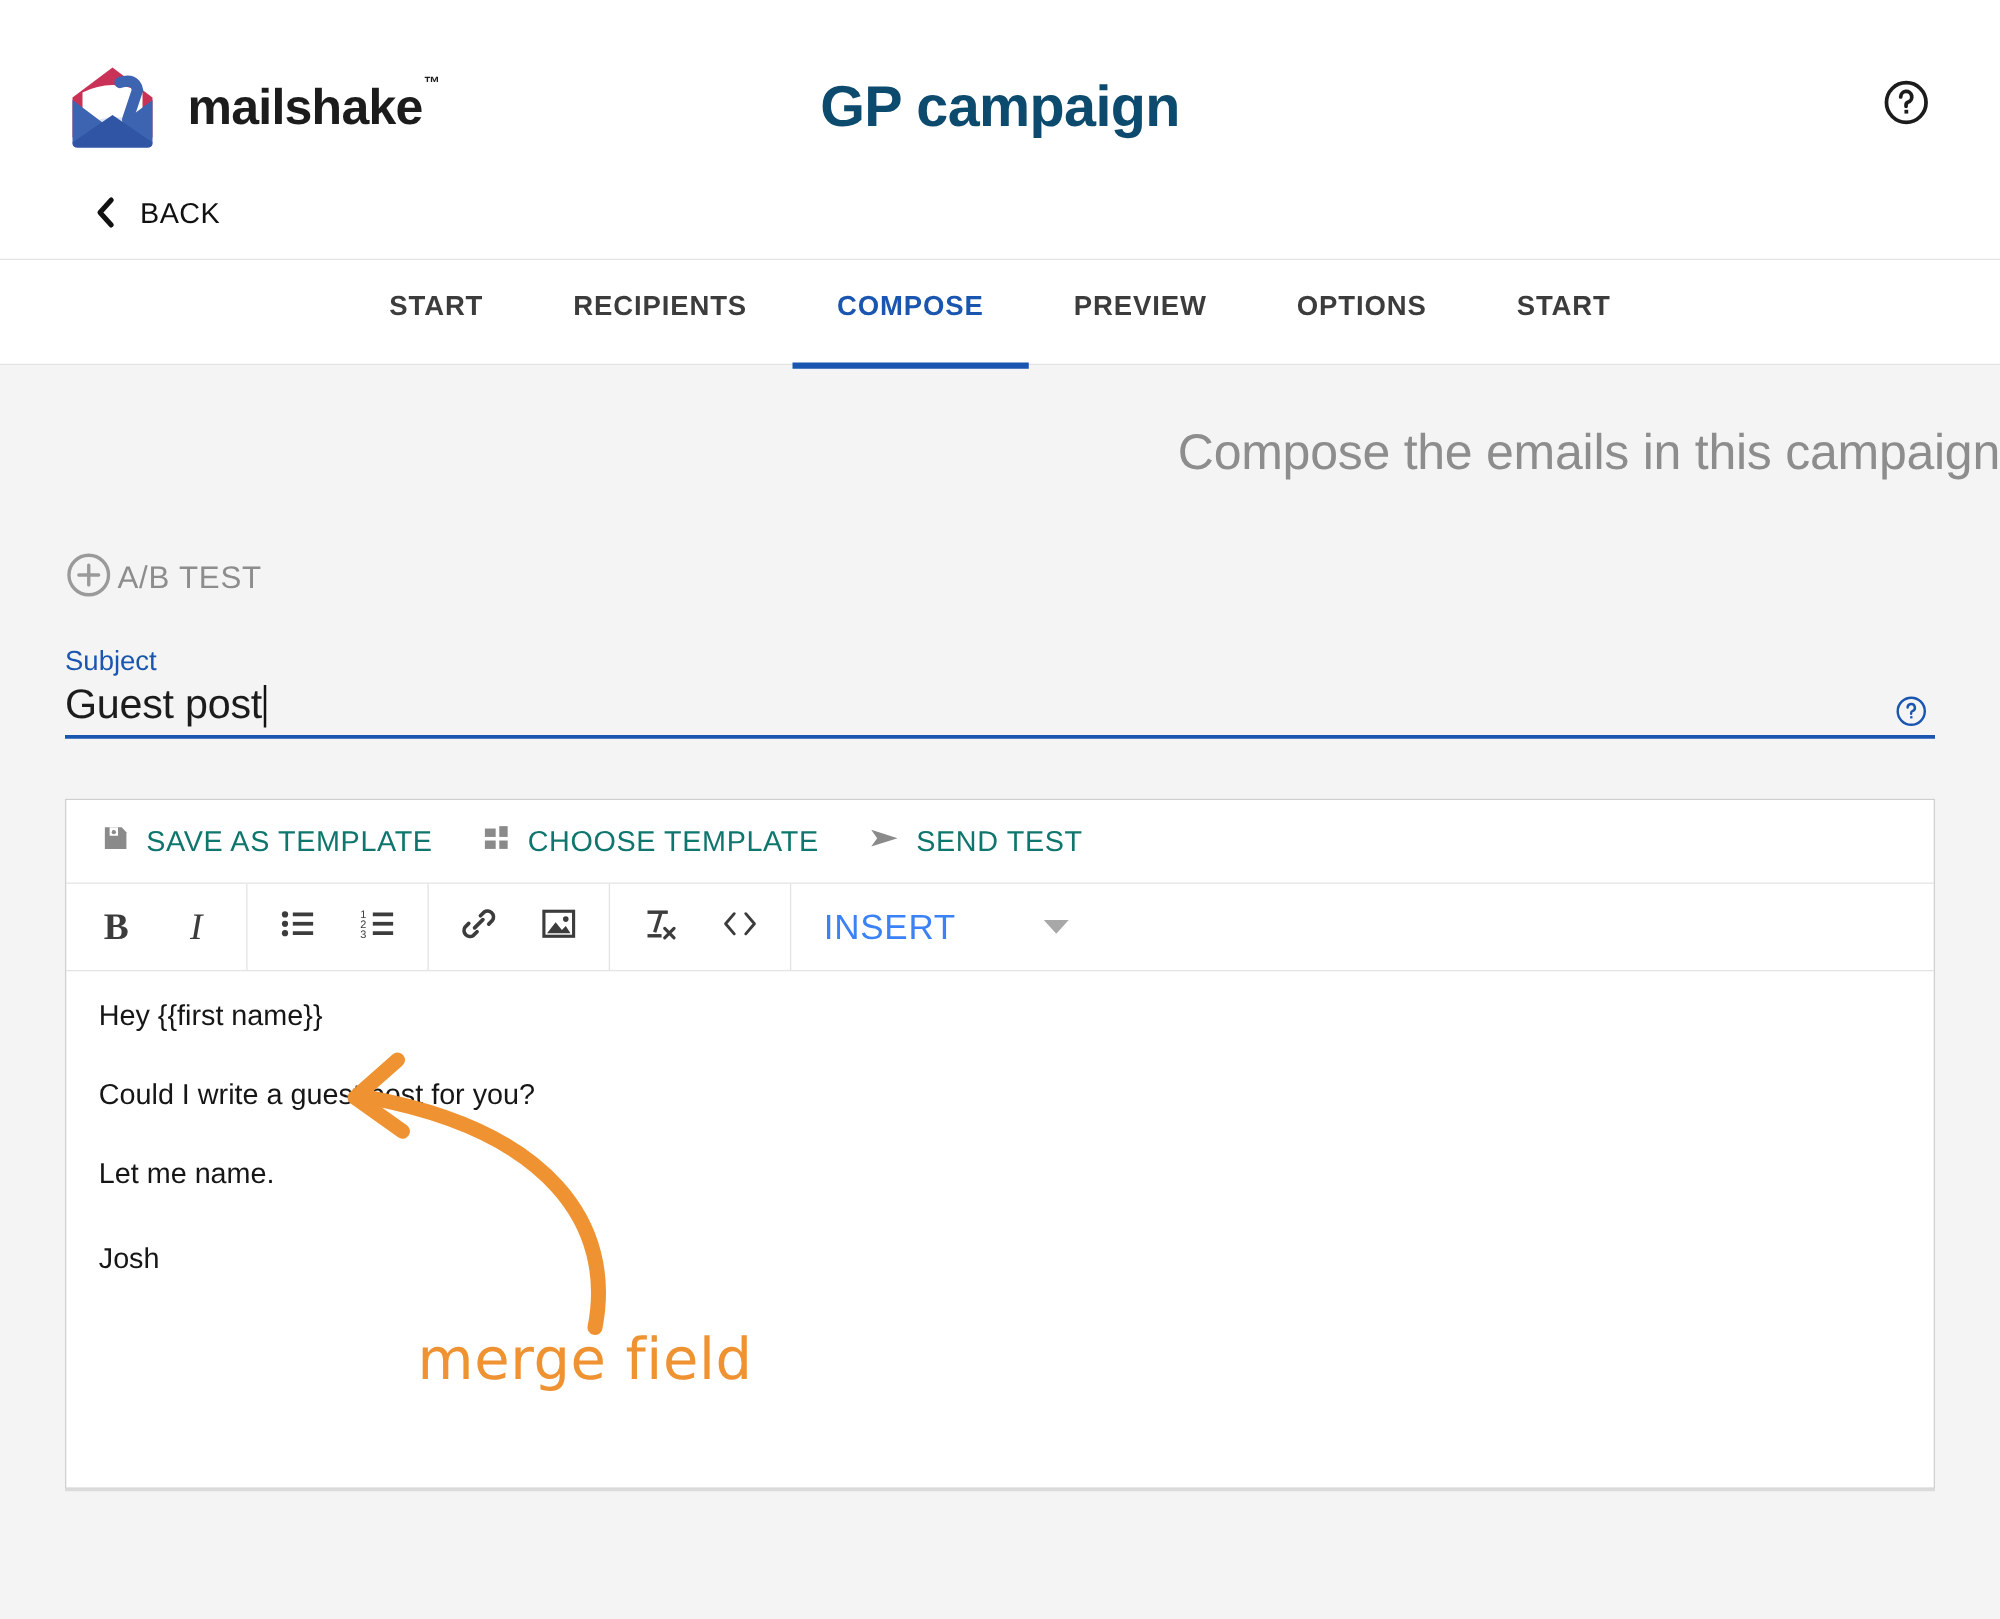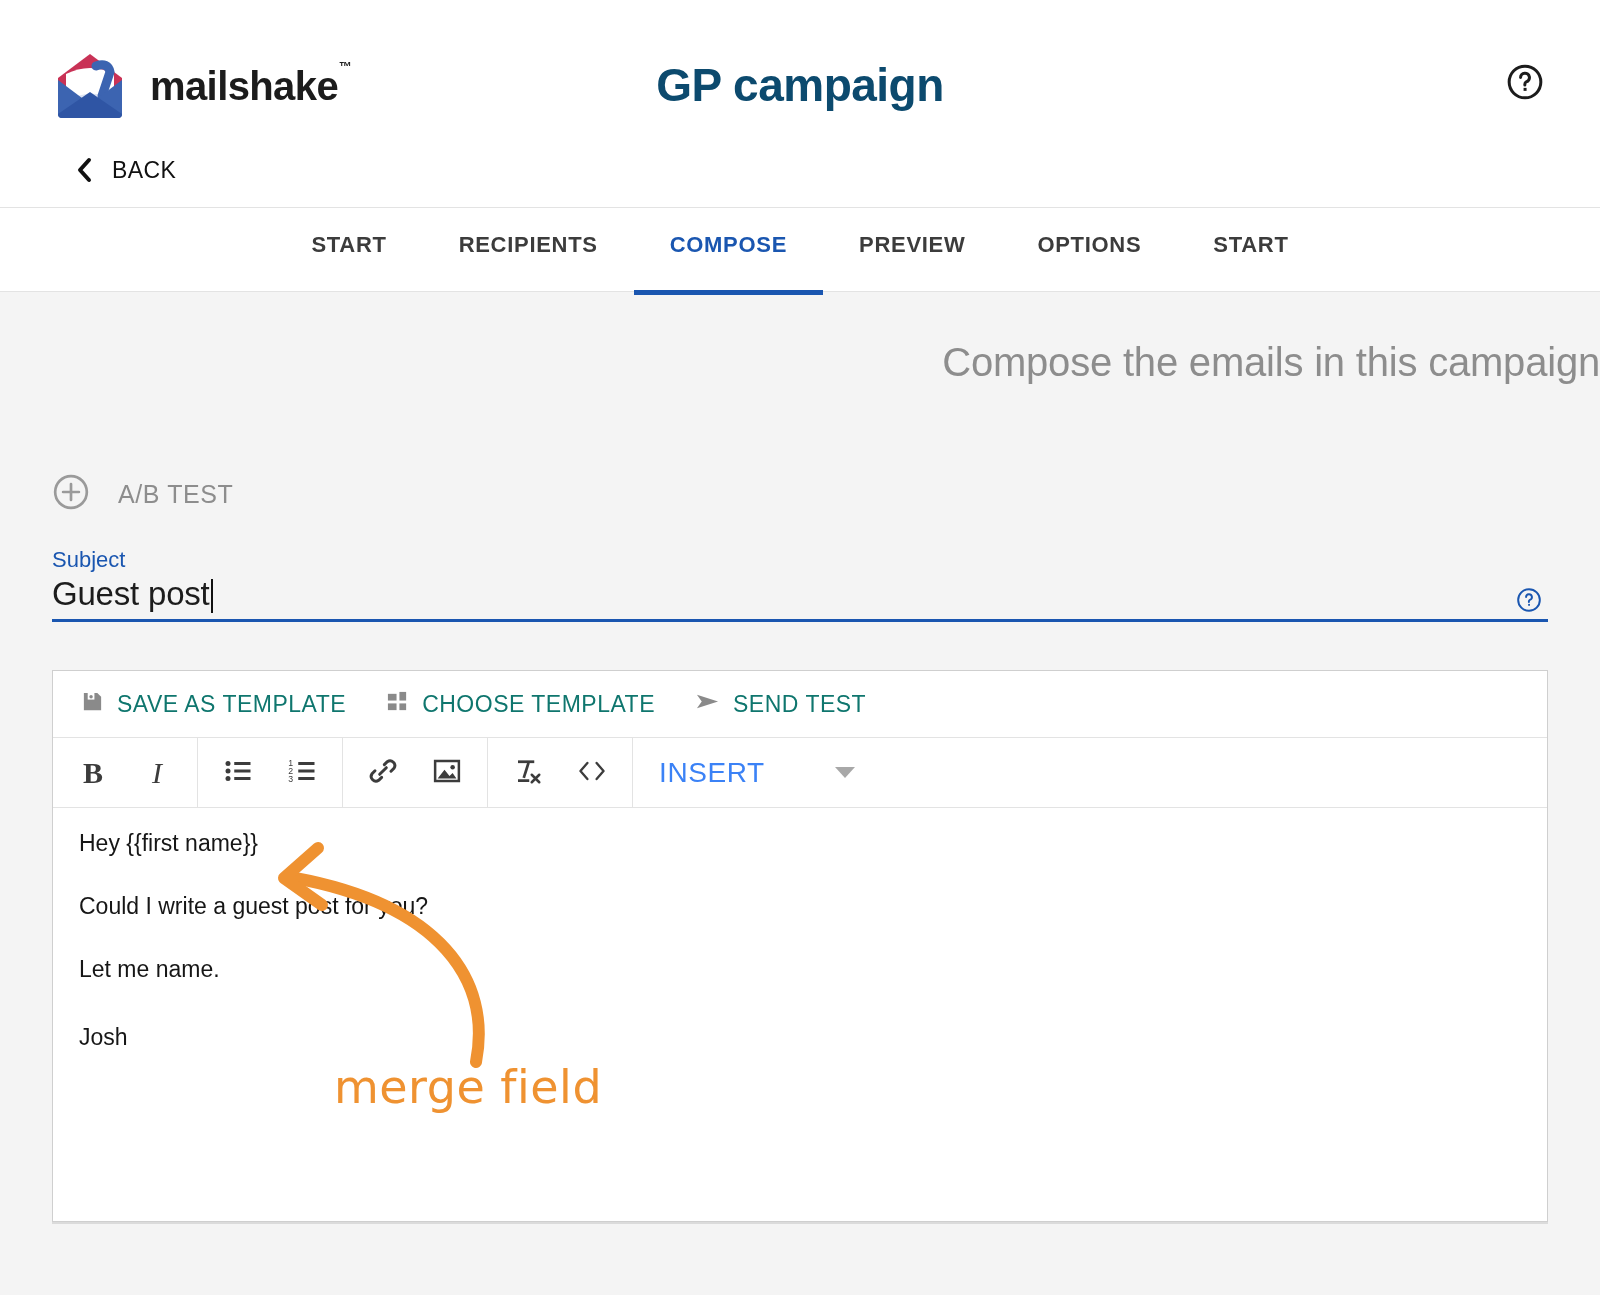"A/B TEST" .ab-row { gap: 28px -> 4px; margin-top: 88px -> 56px }
